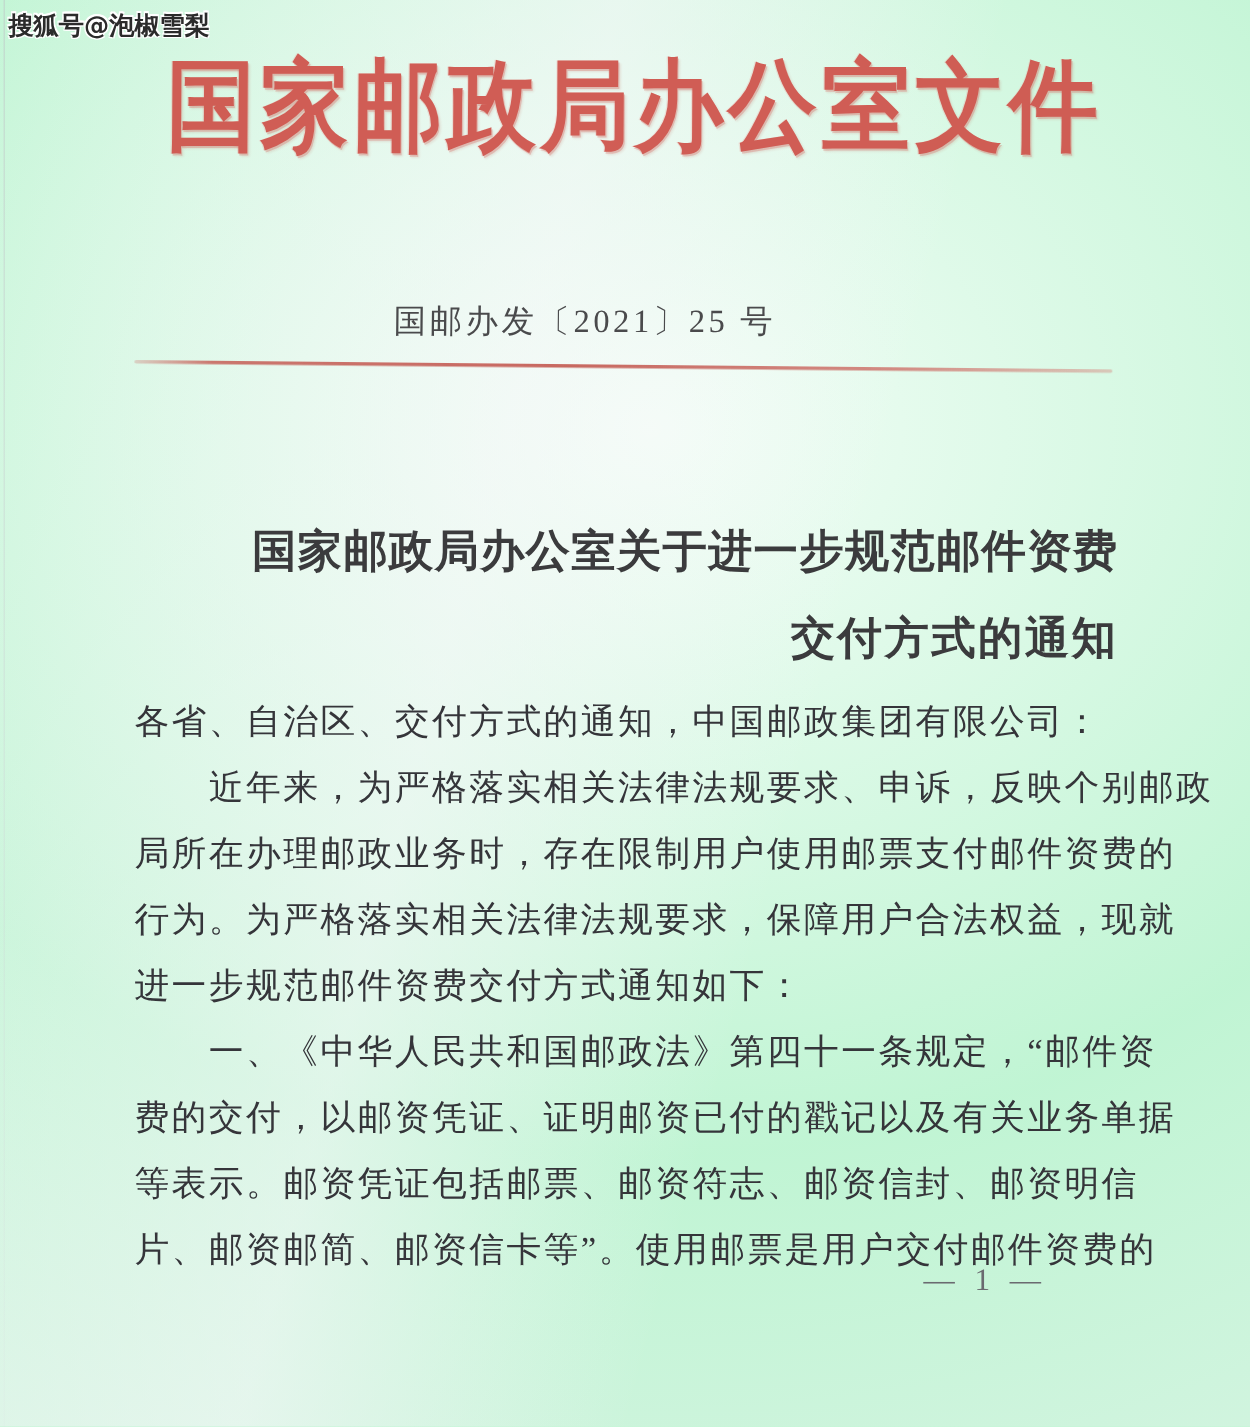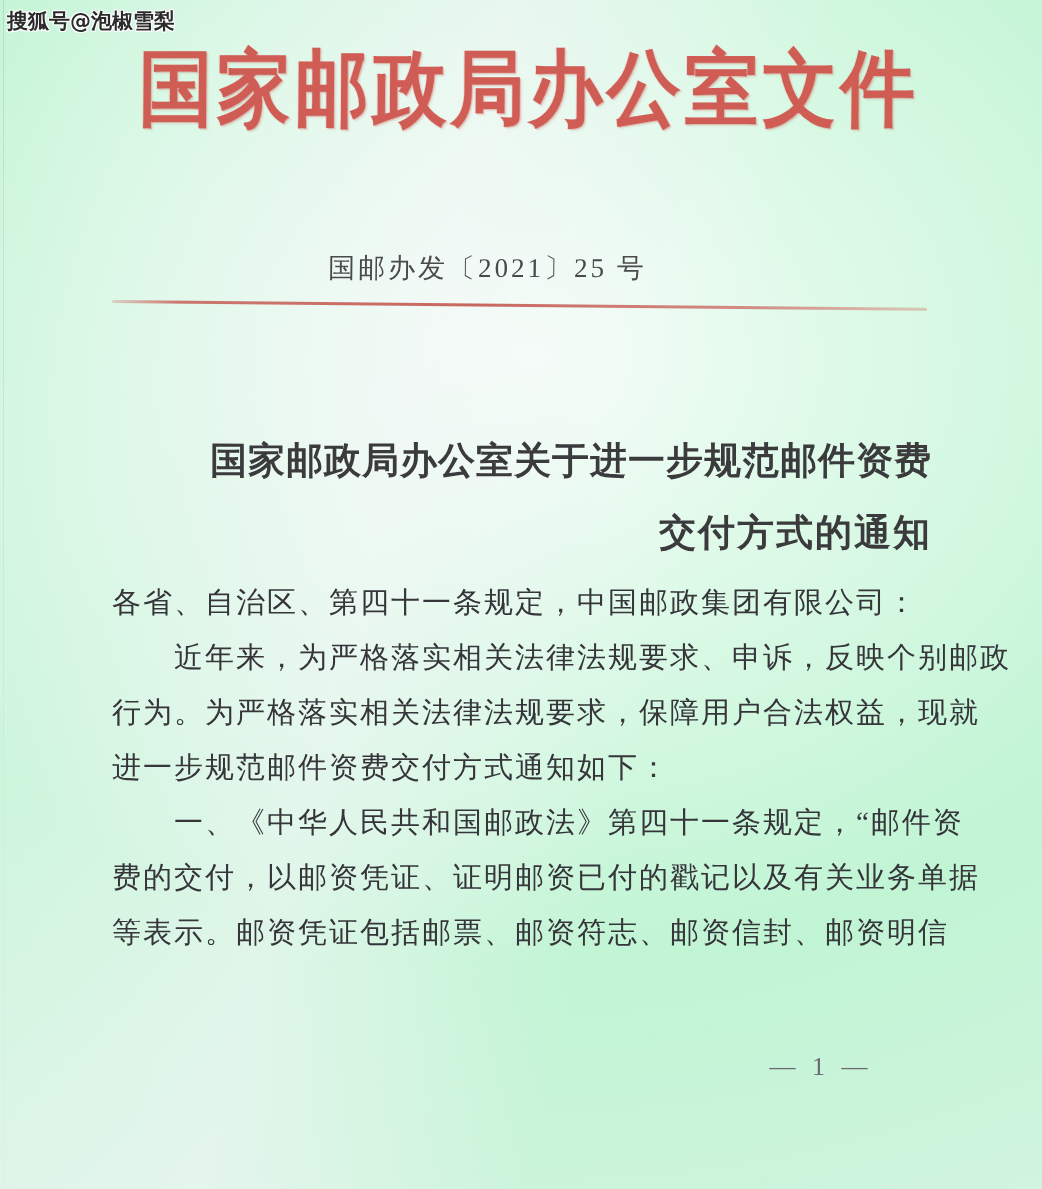"各省、自治区、第四十一条规定，中国邮政集团有限公司：" p.para { text: 第四十一条规定 -> 交付方式的通知 }
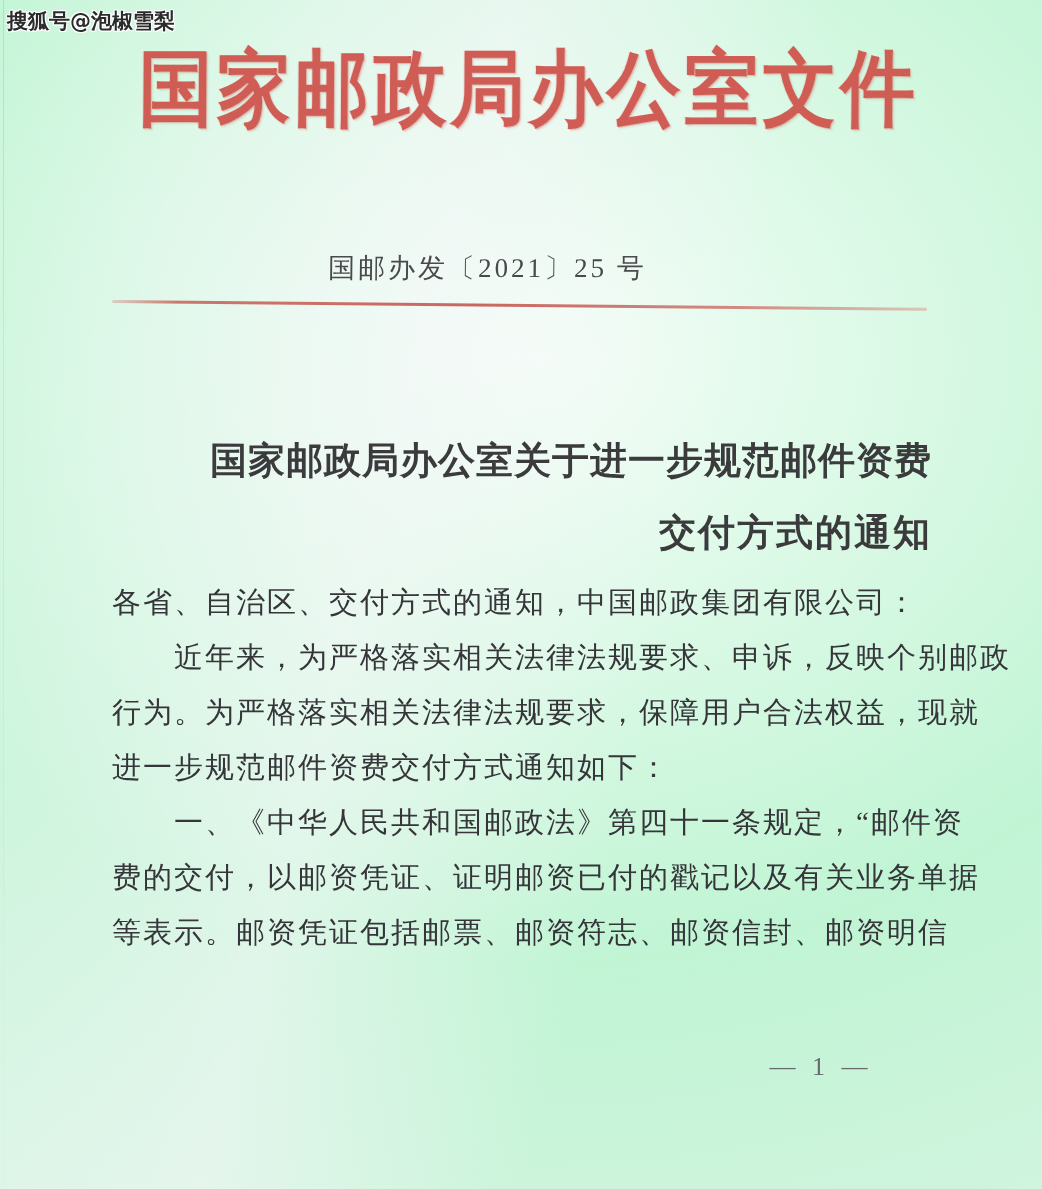"局所在办理邮政业务时，存在限制用户使用邮票支付邮件资费的" p.para { html: none -> <p>局所在办理邮政业务时，存在限制用户使用邮票支付邮件资费的</p> }
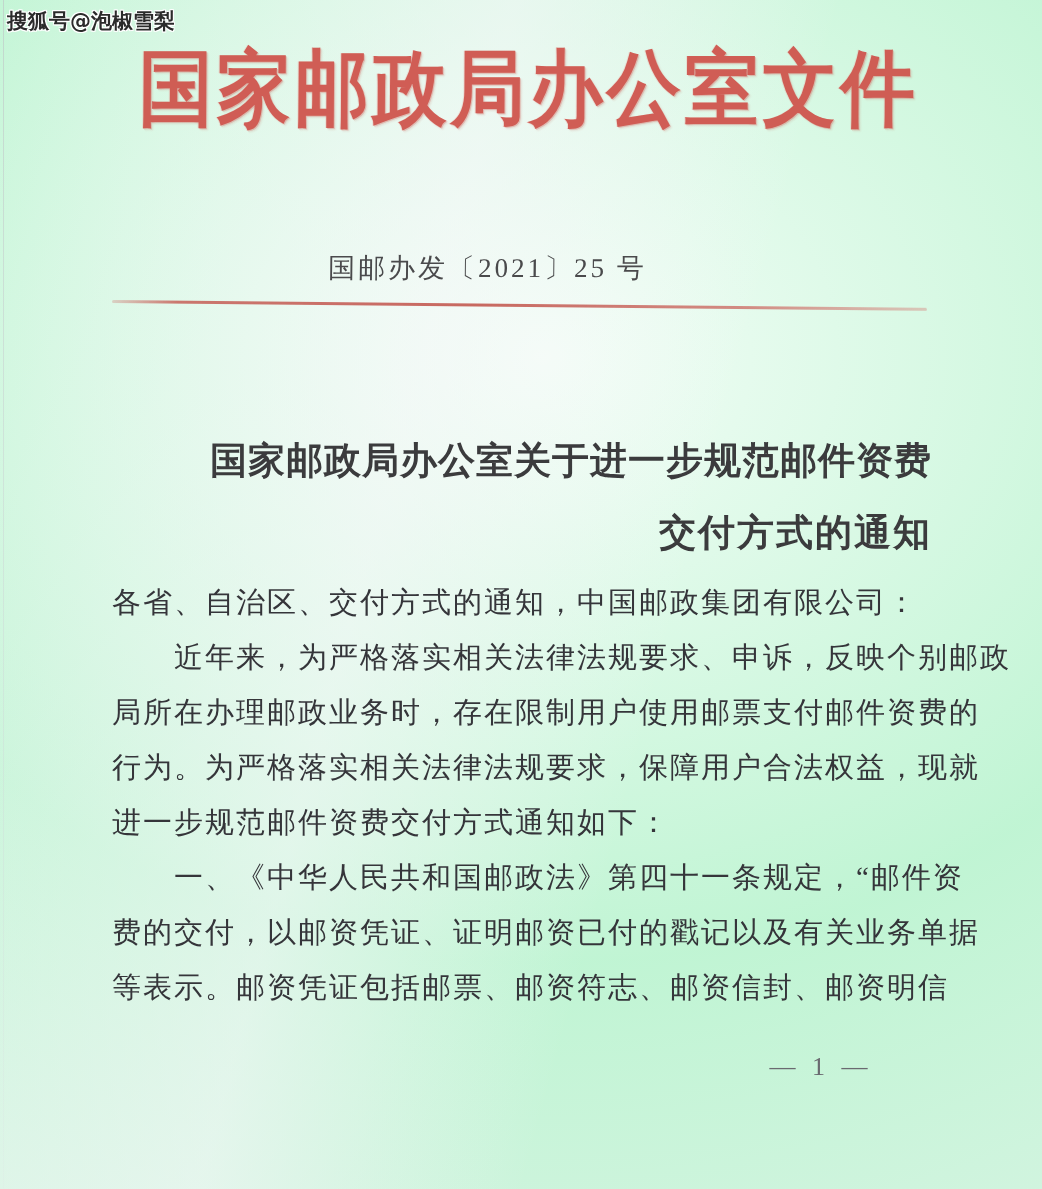"片、邮资邮简、邮资信卡等”。使用邮票是用户交付邮件资费的" p.para { html: none -> <p>片、邮资邮简、邮资信卡等”。使用邮票是用户交付邮件资费的</p> }
